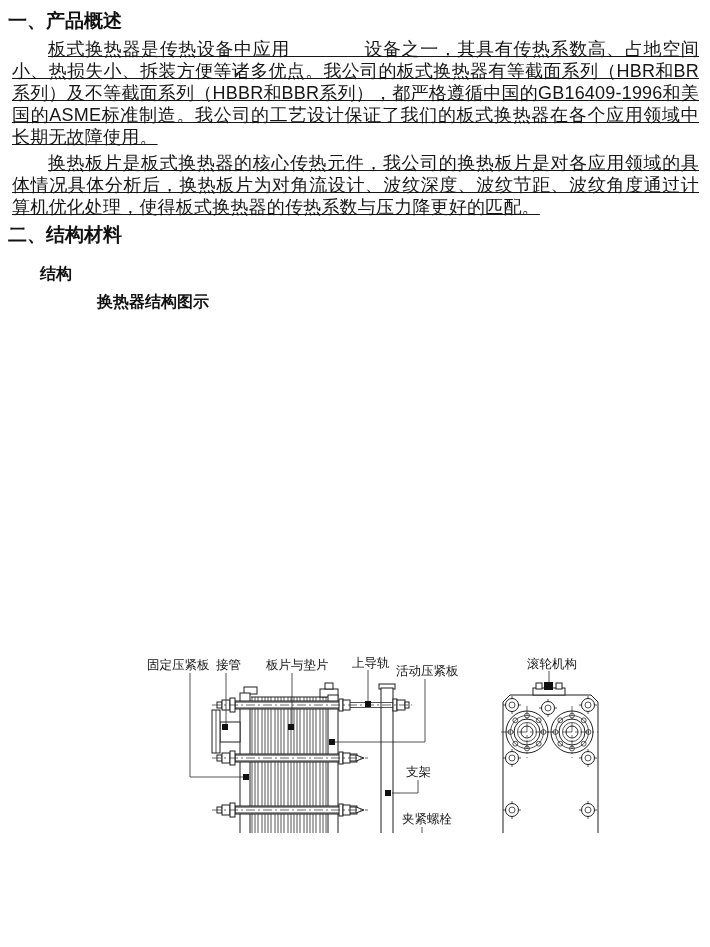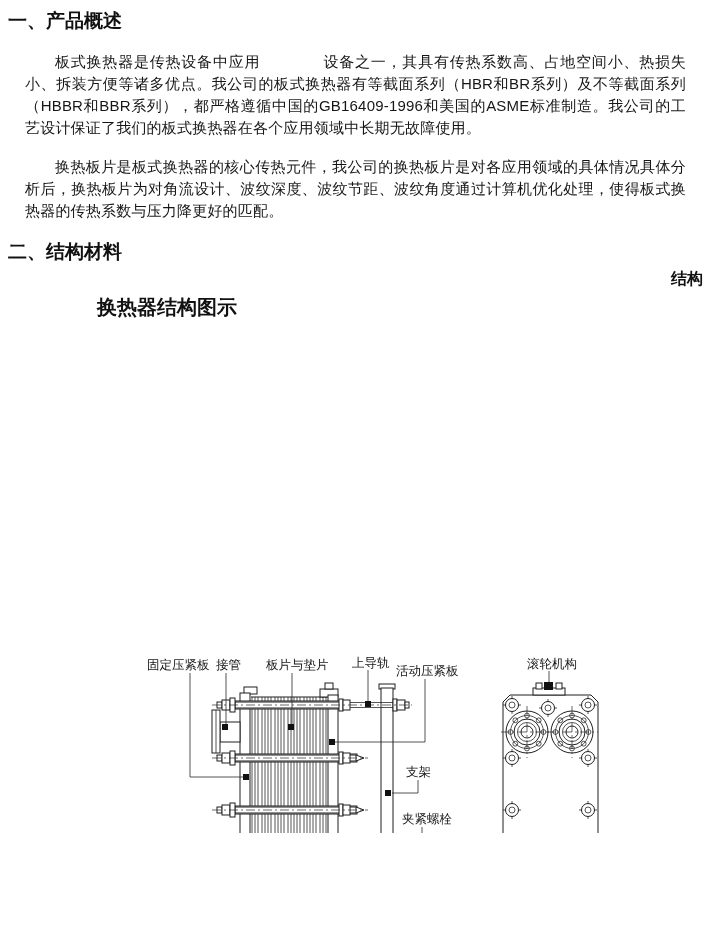"板式换热器是传热设备中应用" p.body { font-size: 15px -> 18px; margin: 17px -> 4px; text-decoration: none -> underline }
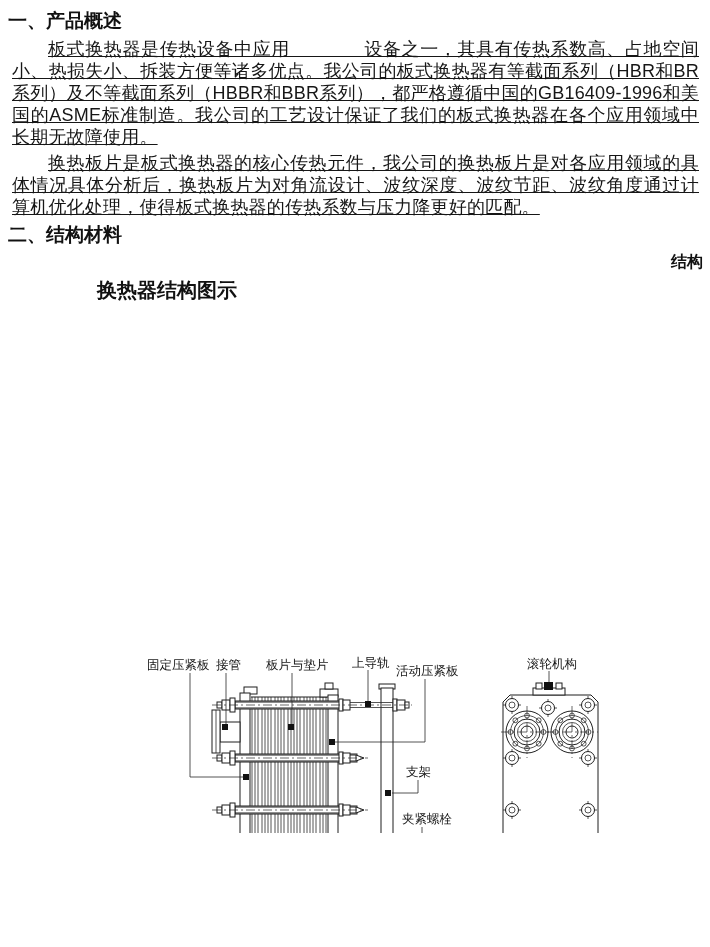"二、结构材料" h1.sec2 { margin-bottom: 2px -> 14px }
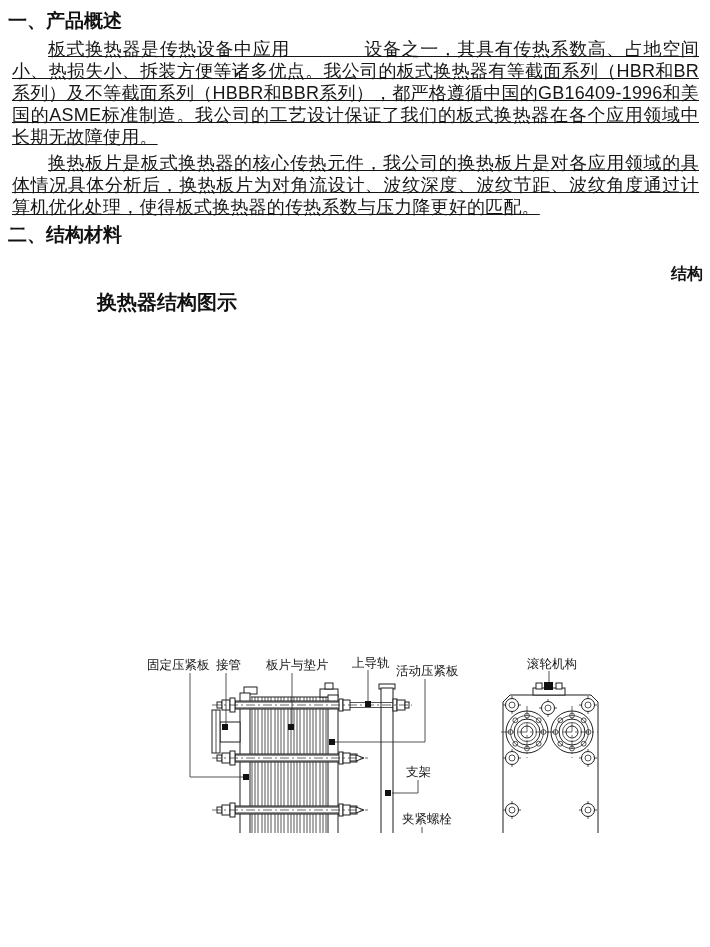"结构" .sub { text-align: right -> none }
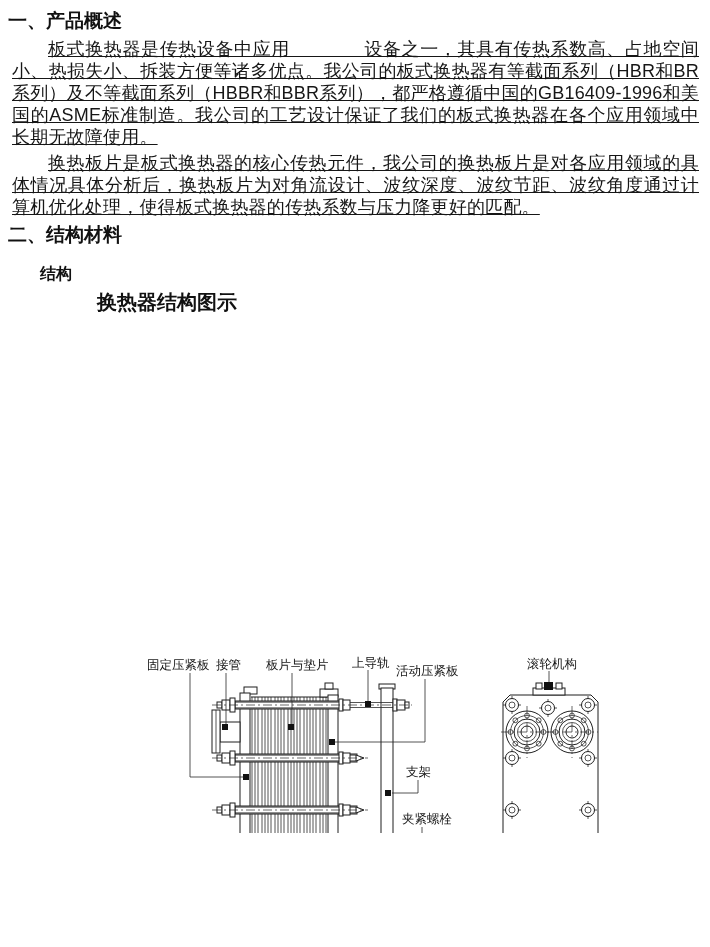"换热器结构图示" .diagram-title { font-size: 20px -> 16px }
